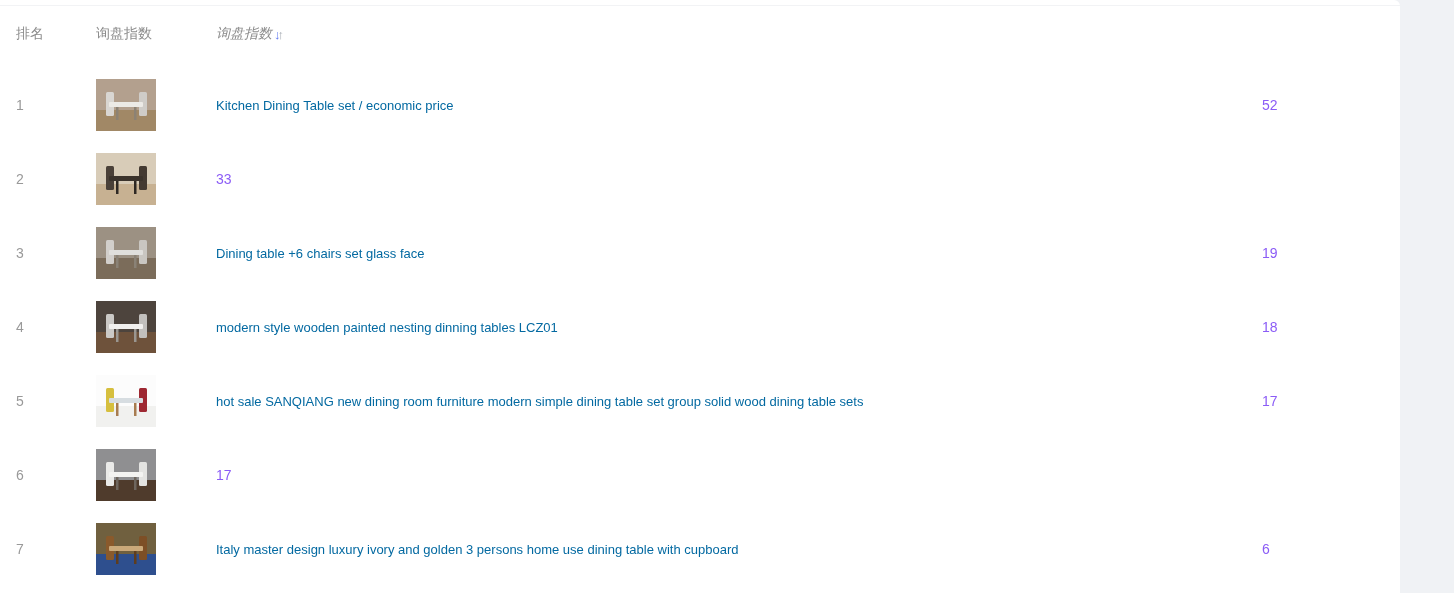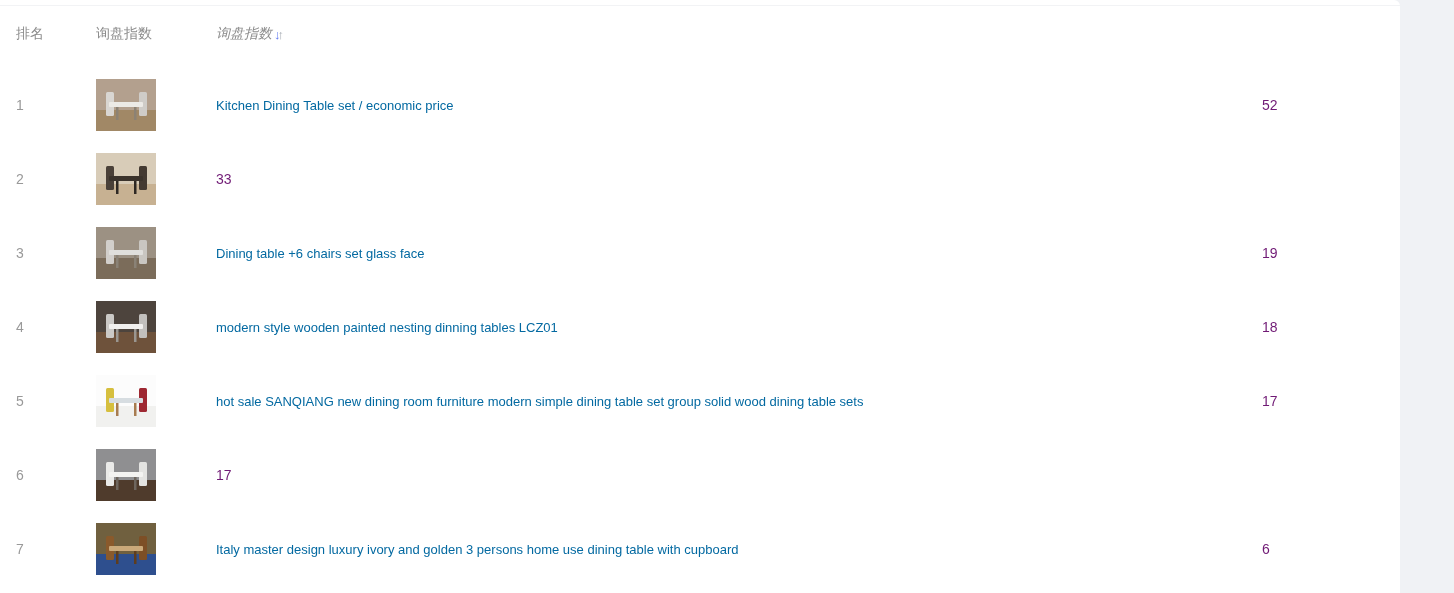"52" .value-cell { color: #701a75 -> #8b5cf6 }
